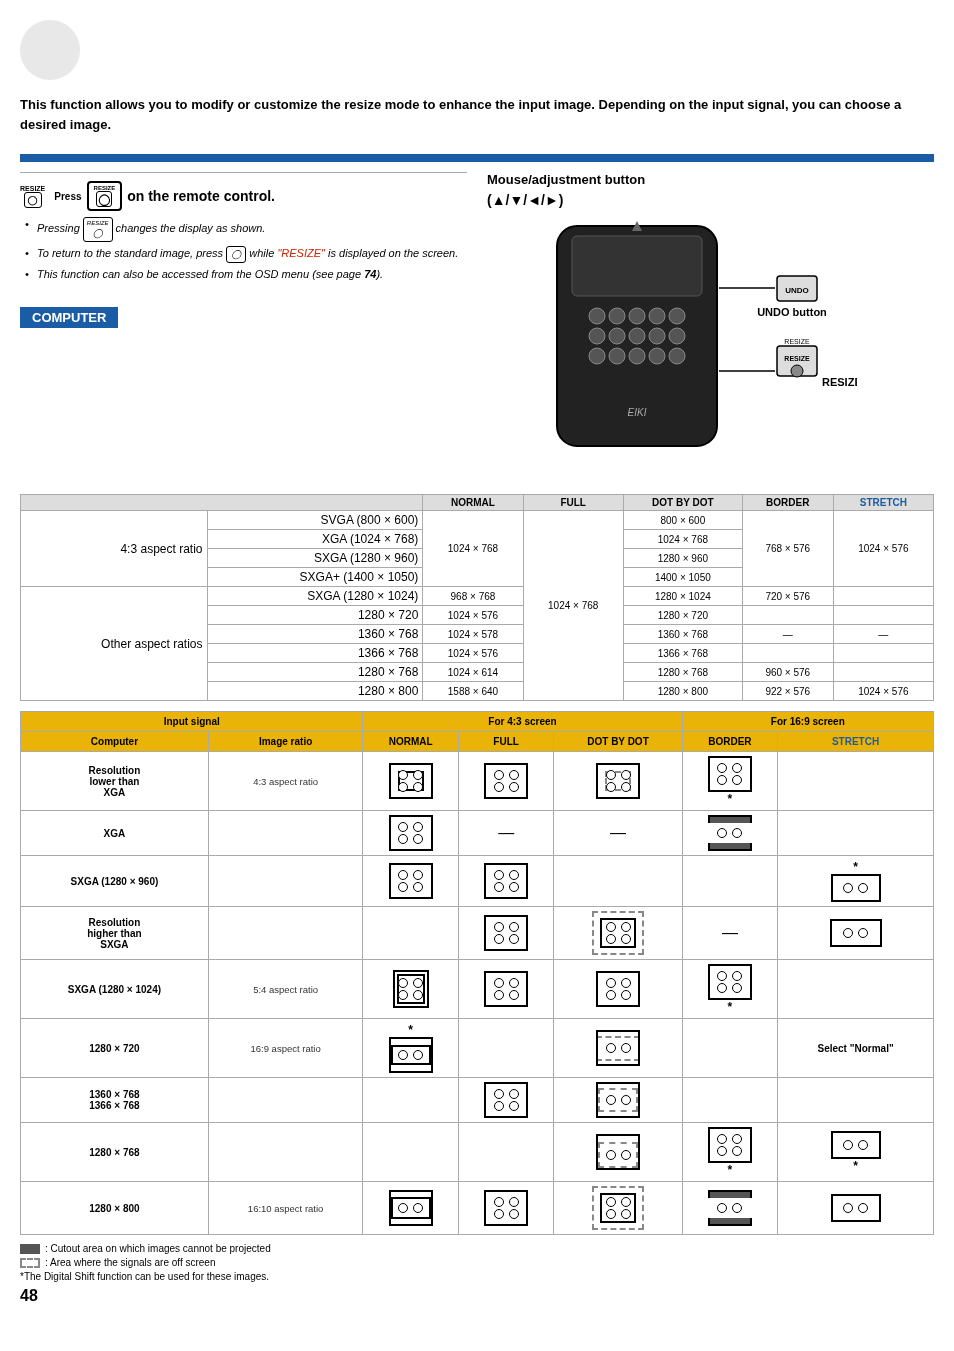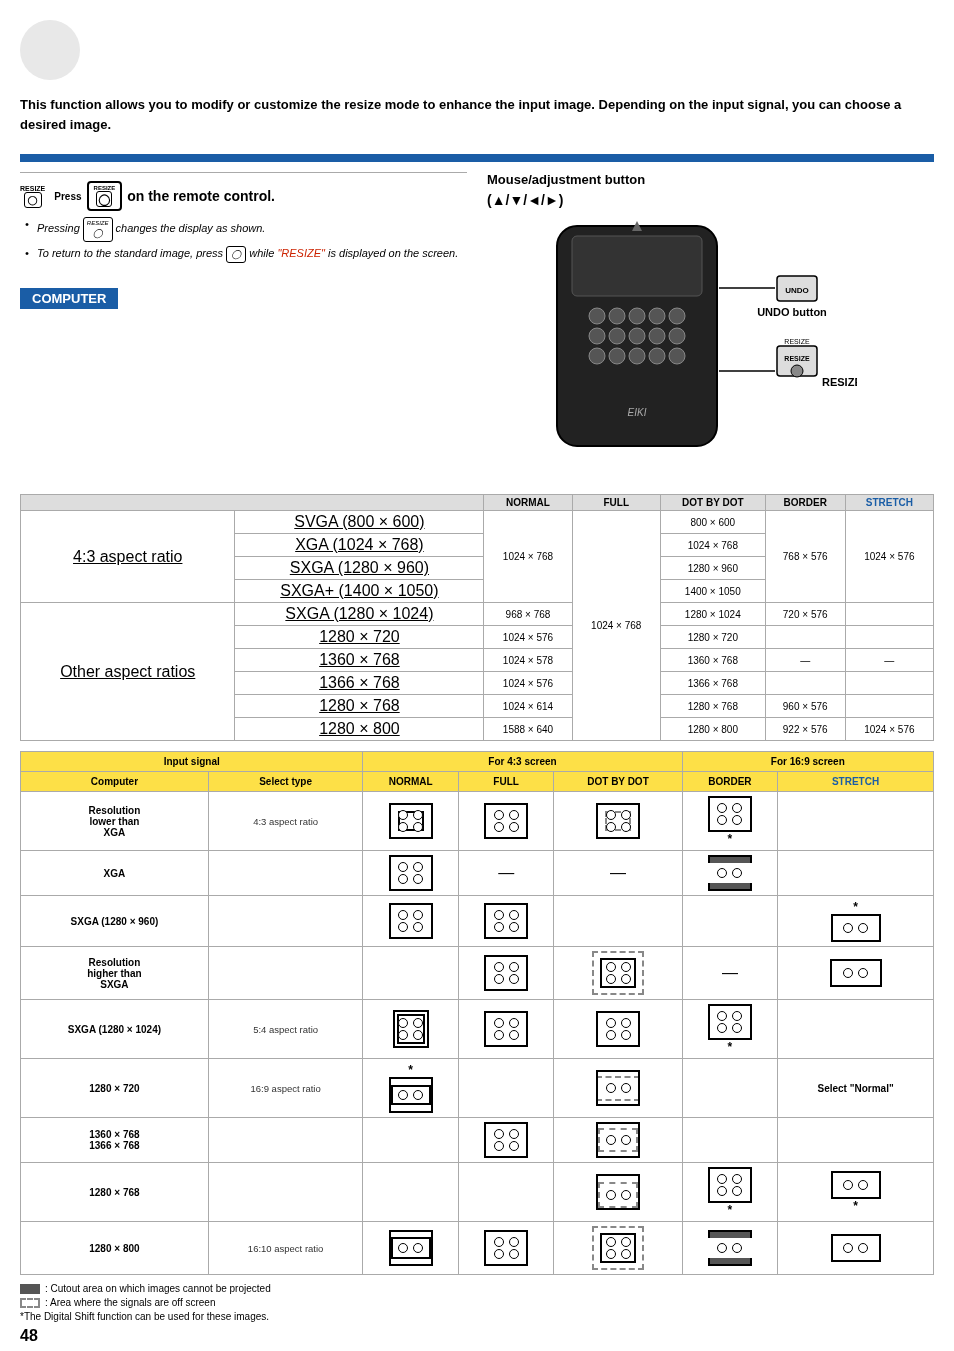"This function can also be" li { html: none -> <li>This function can also be accessed from the OSD menu (see page <strong>74</strong>).</li> }
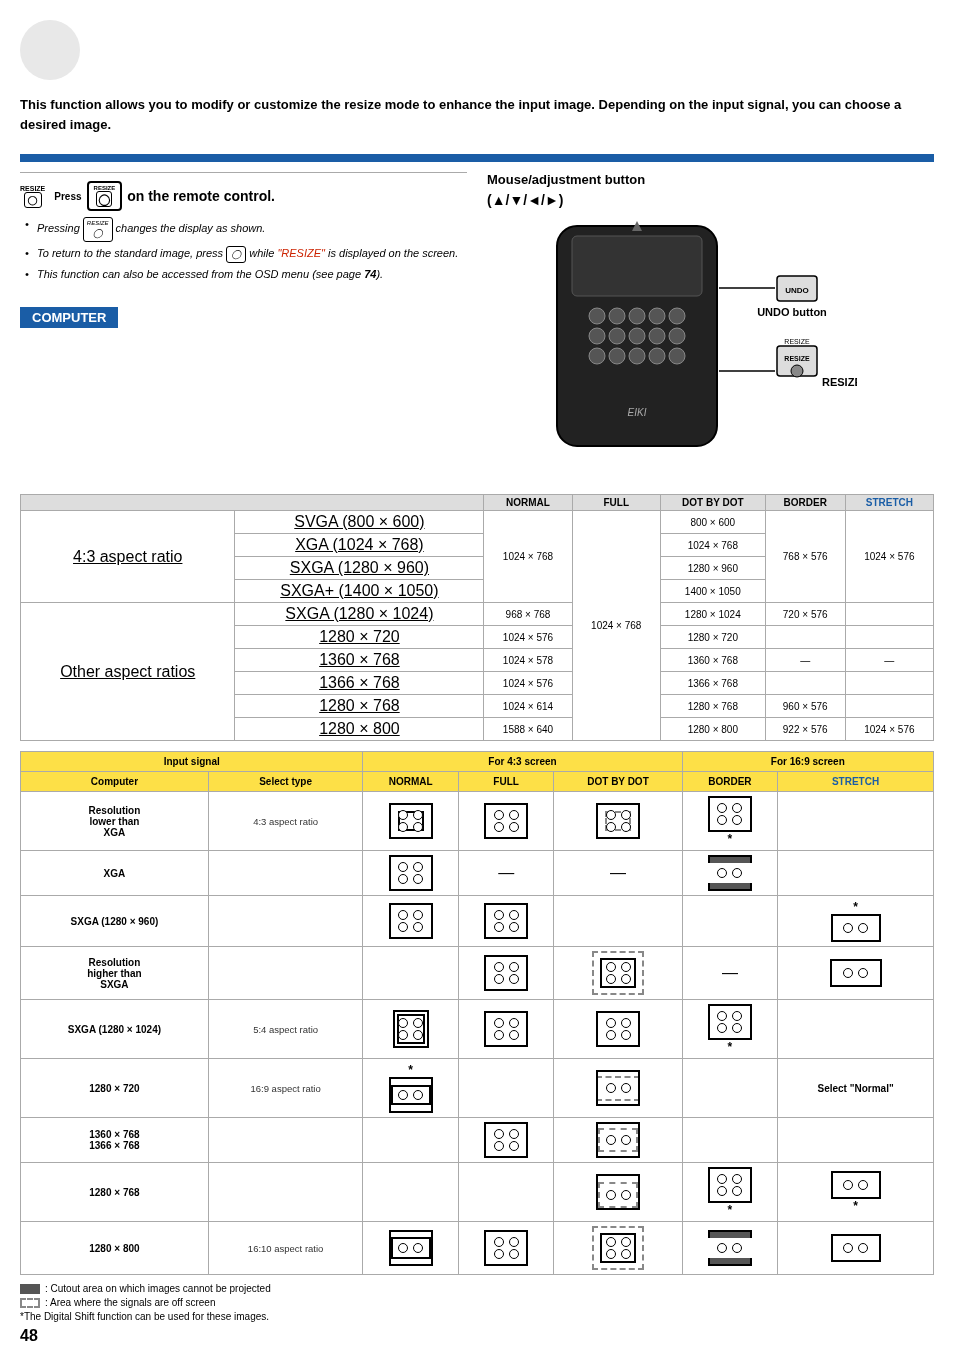"SVGA (800 × 600)" .main-table .label-cell { font-size: 16px -> 12px; text-align: center -> right; text-decoration: underline -> none }
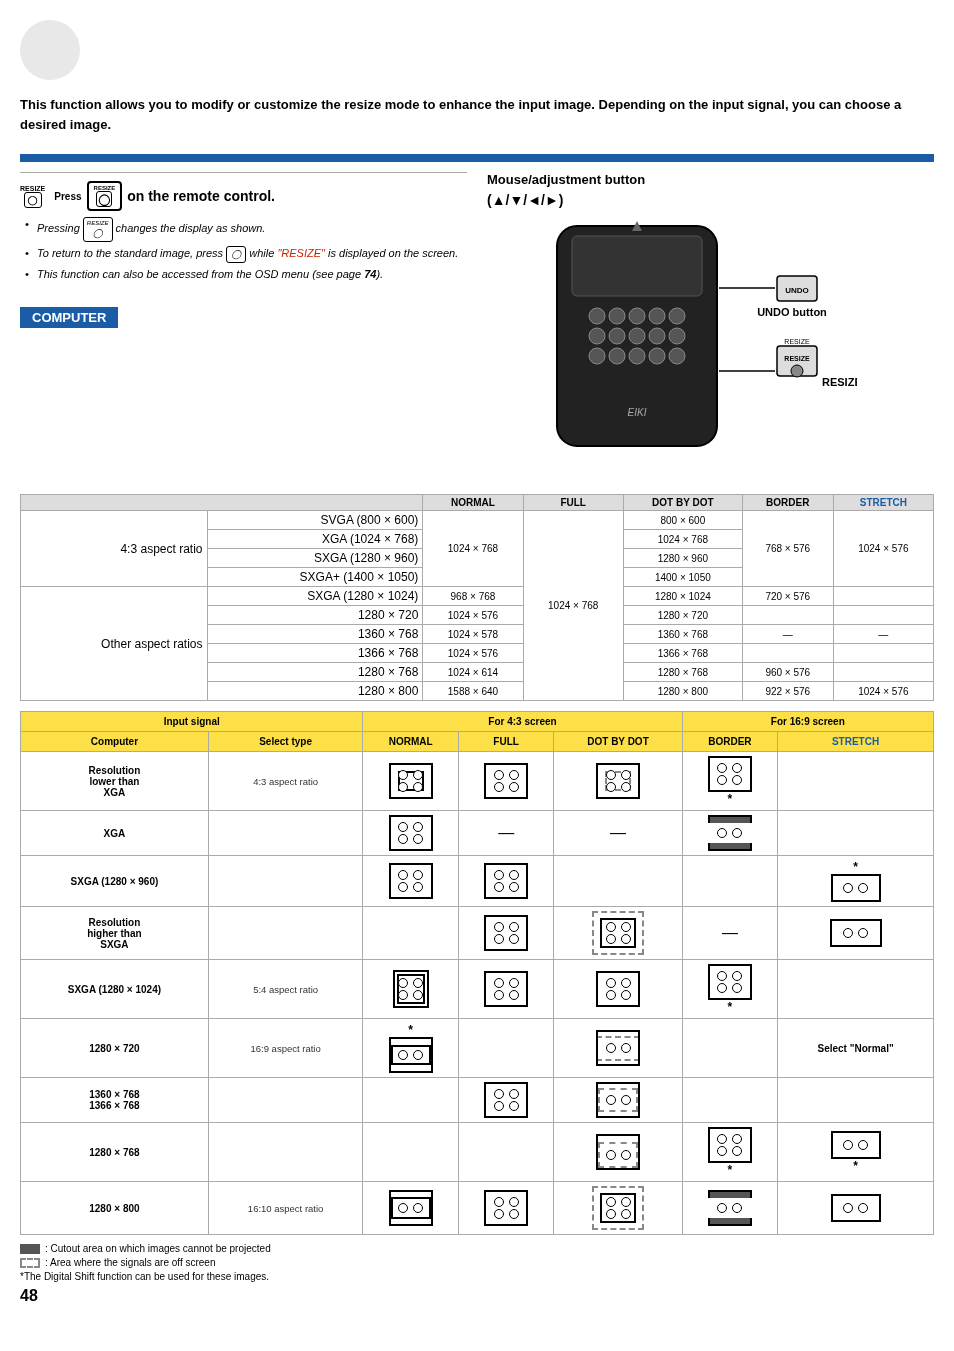"Input signal" .visual-table th { background: #fde047 -> #eab308 }
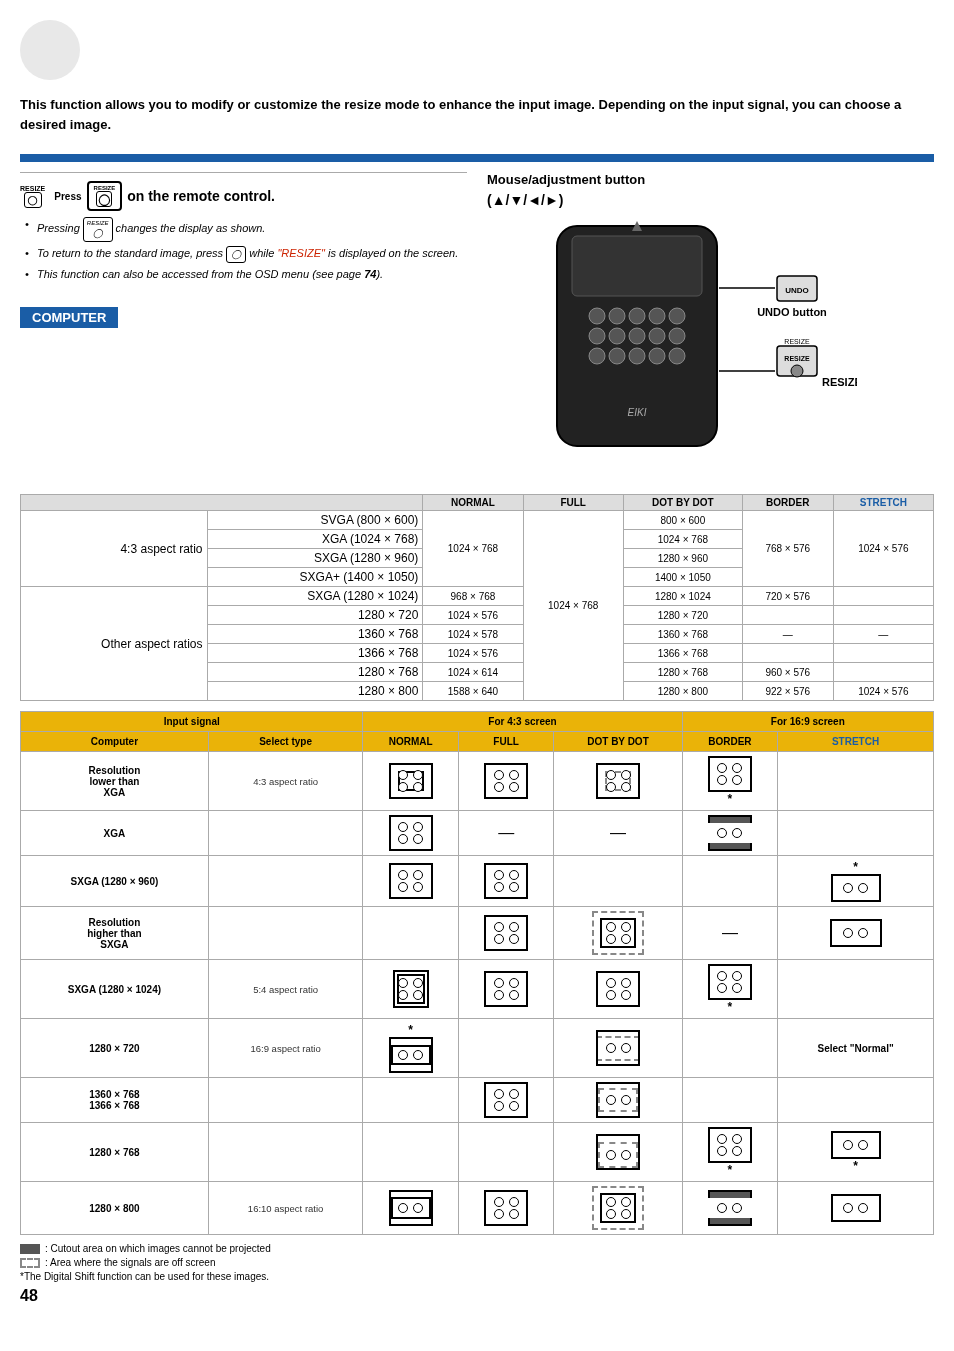"Select type" th { text: Select type -> Image ratio }
